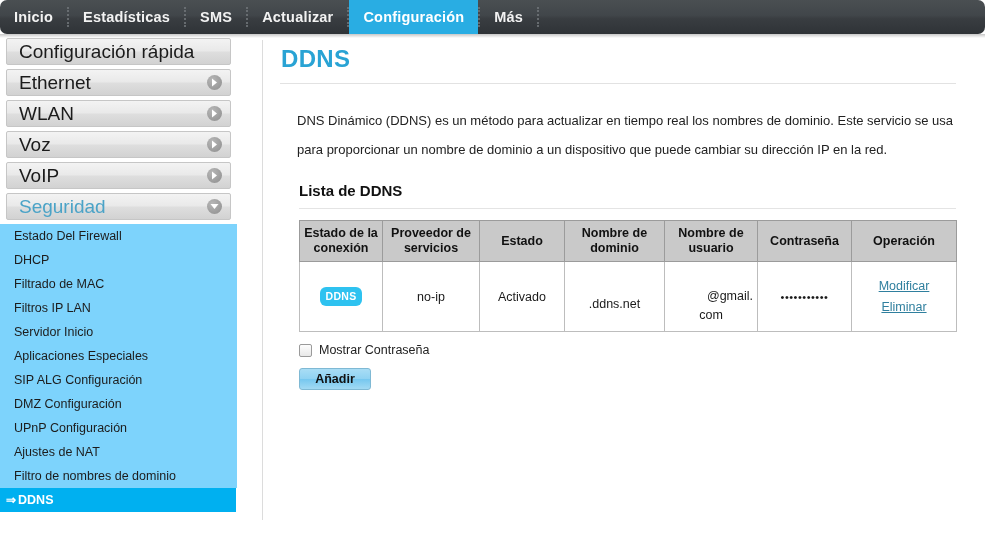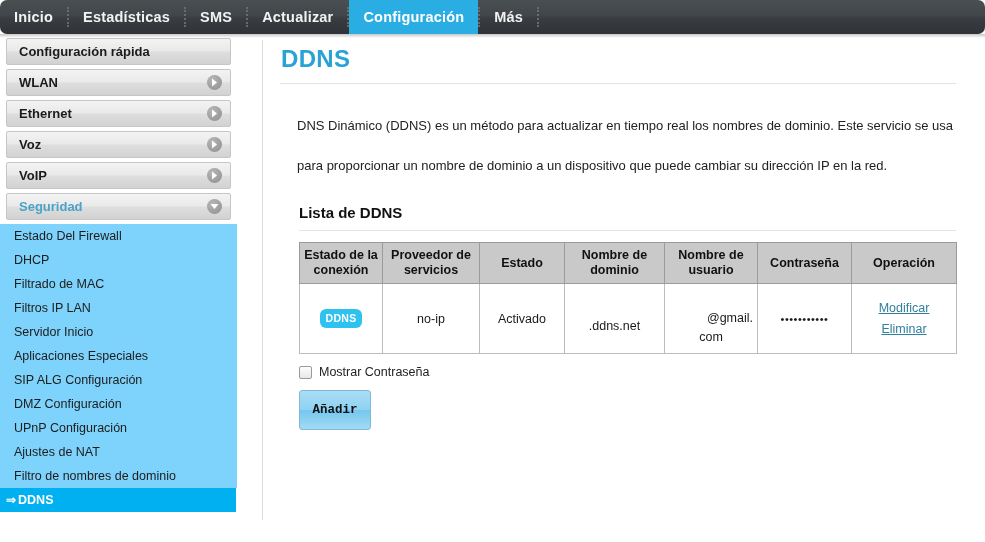"Configuración rápida" .menu-block .mlabel { font-size: 13px -> 19px; font-weight: bold -> normal }
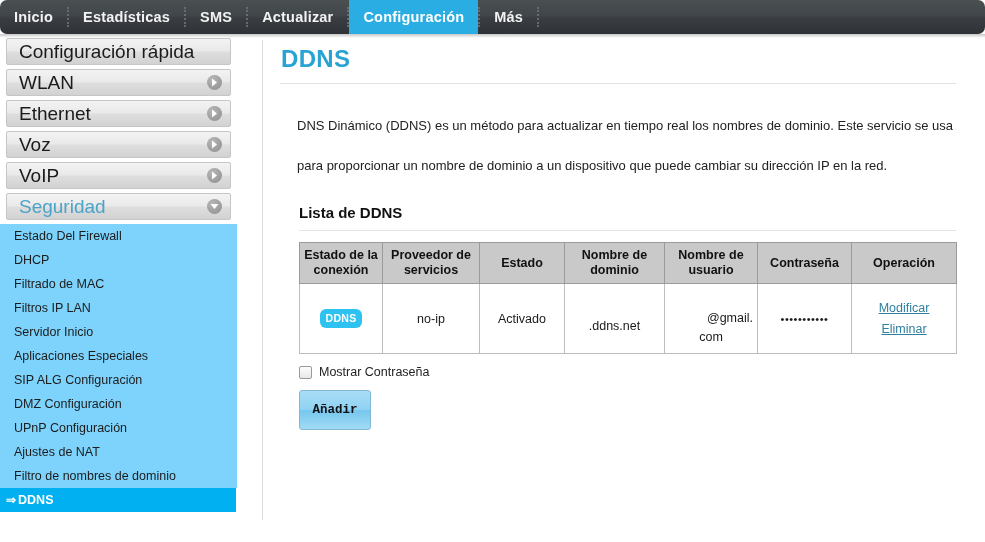"WLAN" div.menu-block { order: before "Ethernet" -> after "Ethernet" }
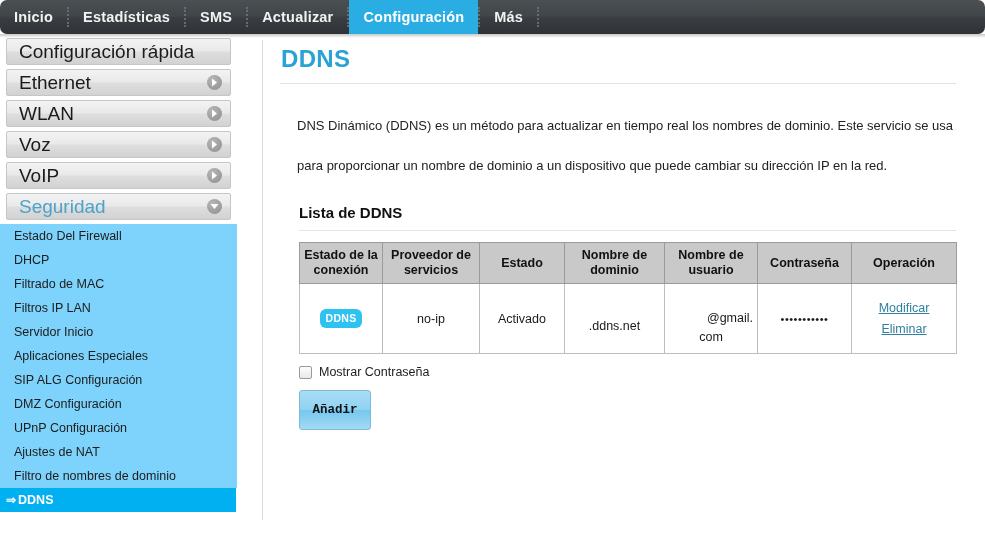"DNS Dinámico (DDNS) es un" .intro { line-height: 40px -> 29px }
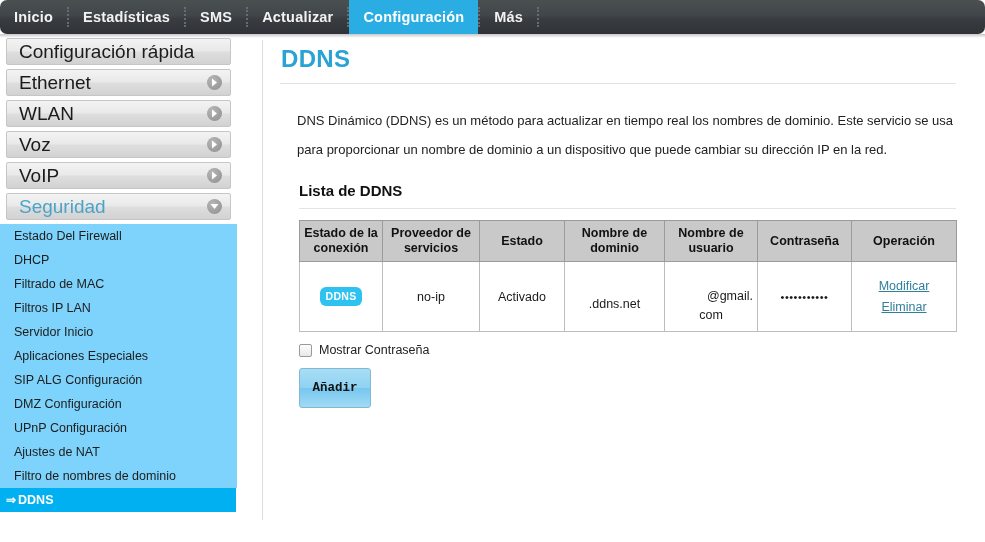"Añadir" .btn-add { font-family: Liberation Mono, monospace -> Liberation Sans, sans-serif; height: 40px -> 22px }
